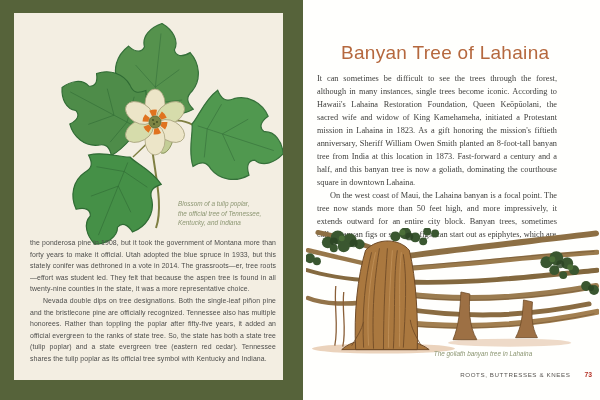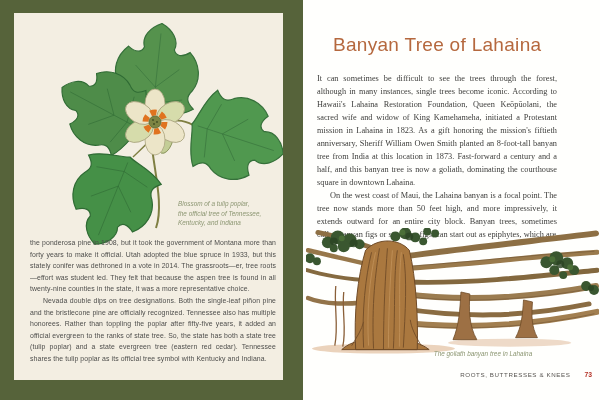"Banyan Tree of Lahaina" .chapter-heading { margin: 0 -> 8px }
